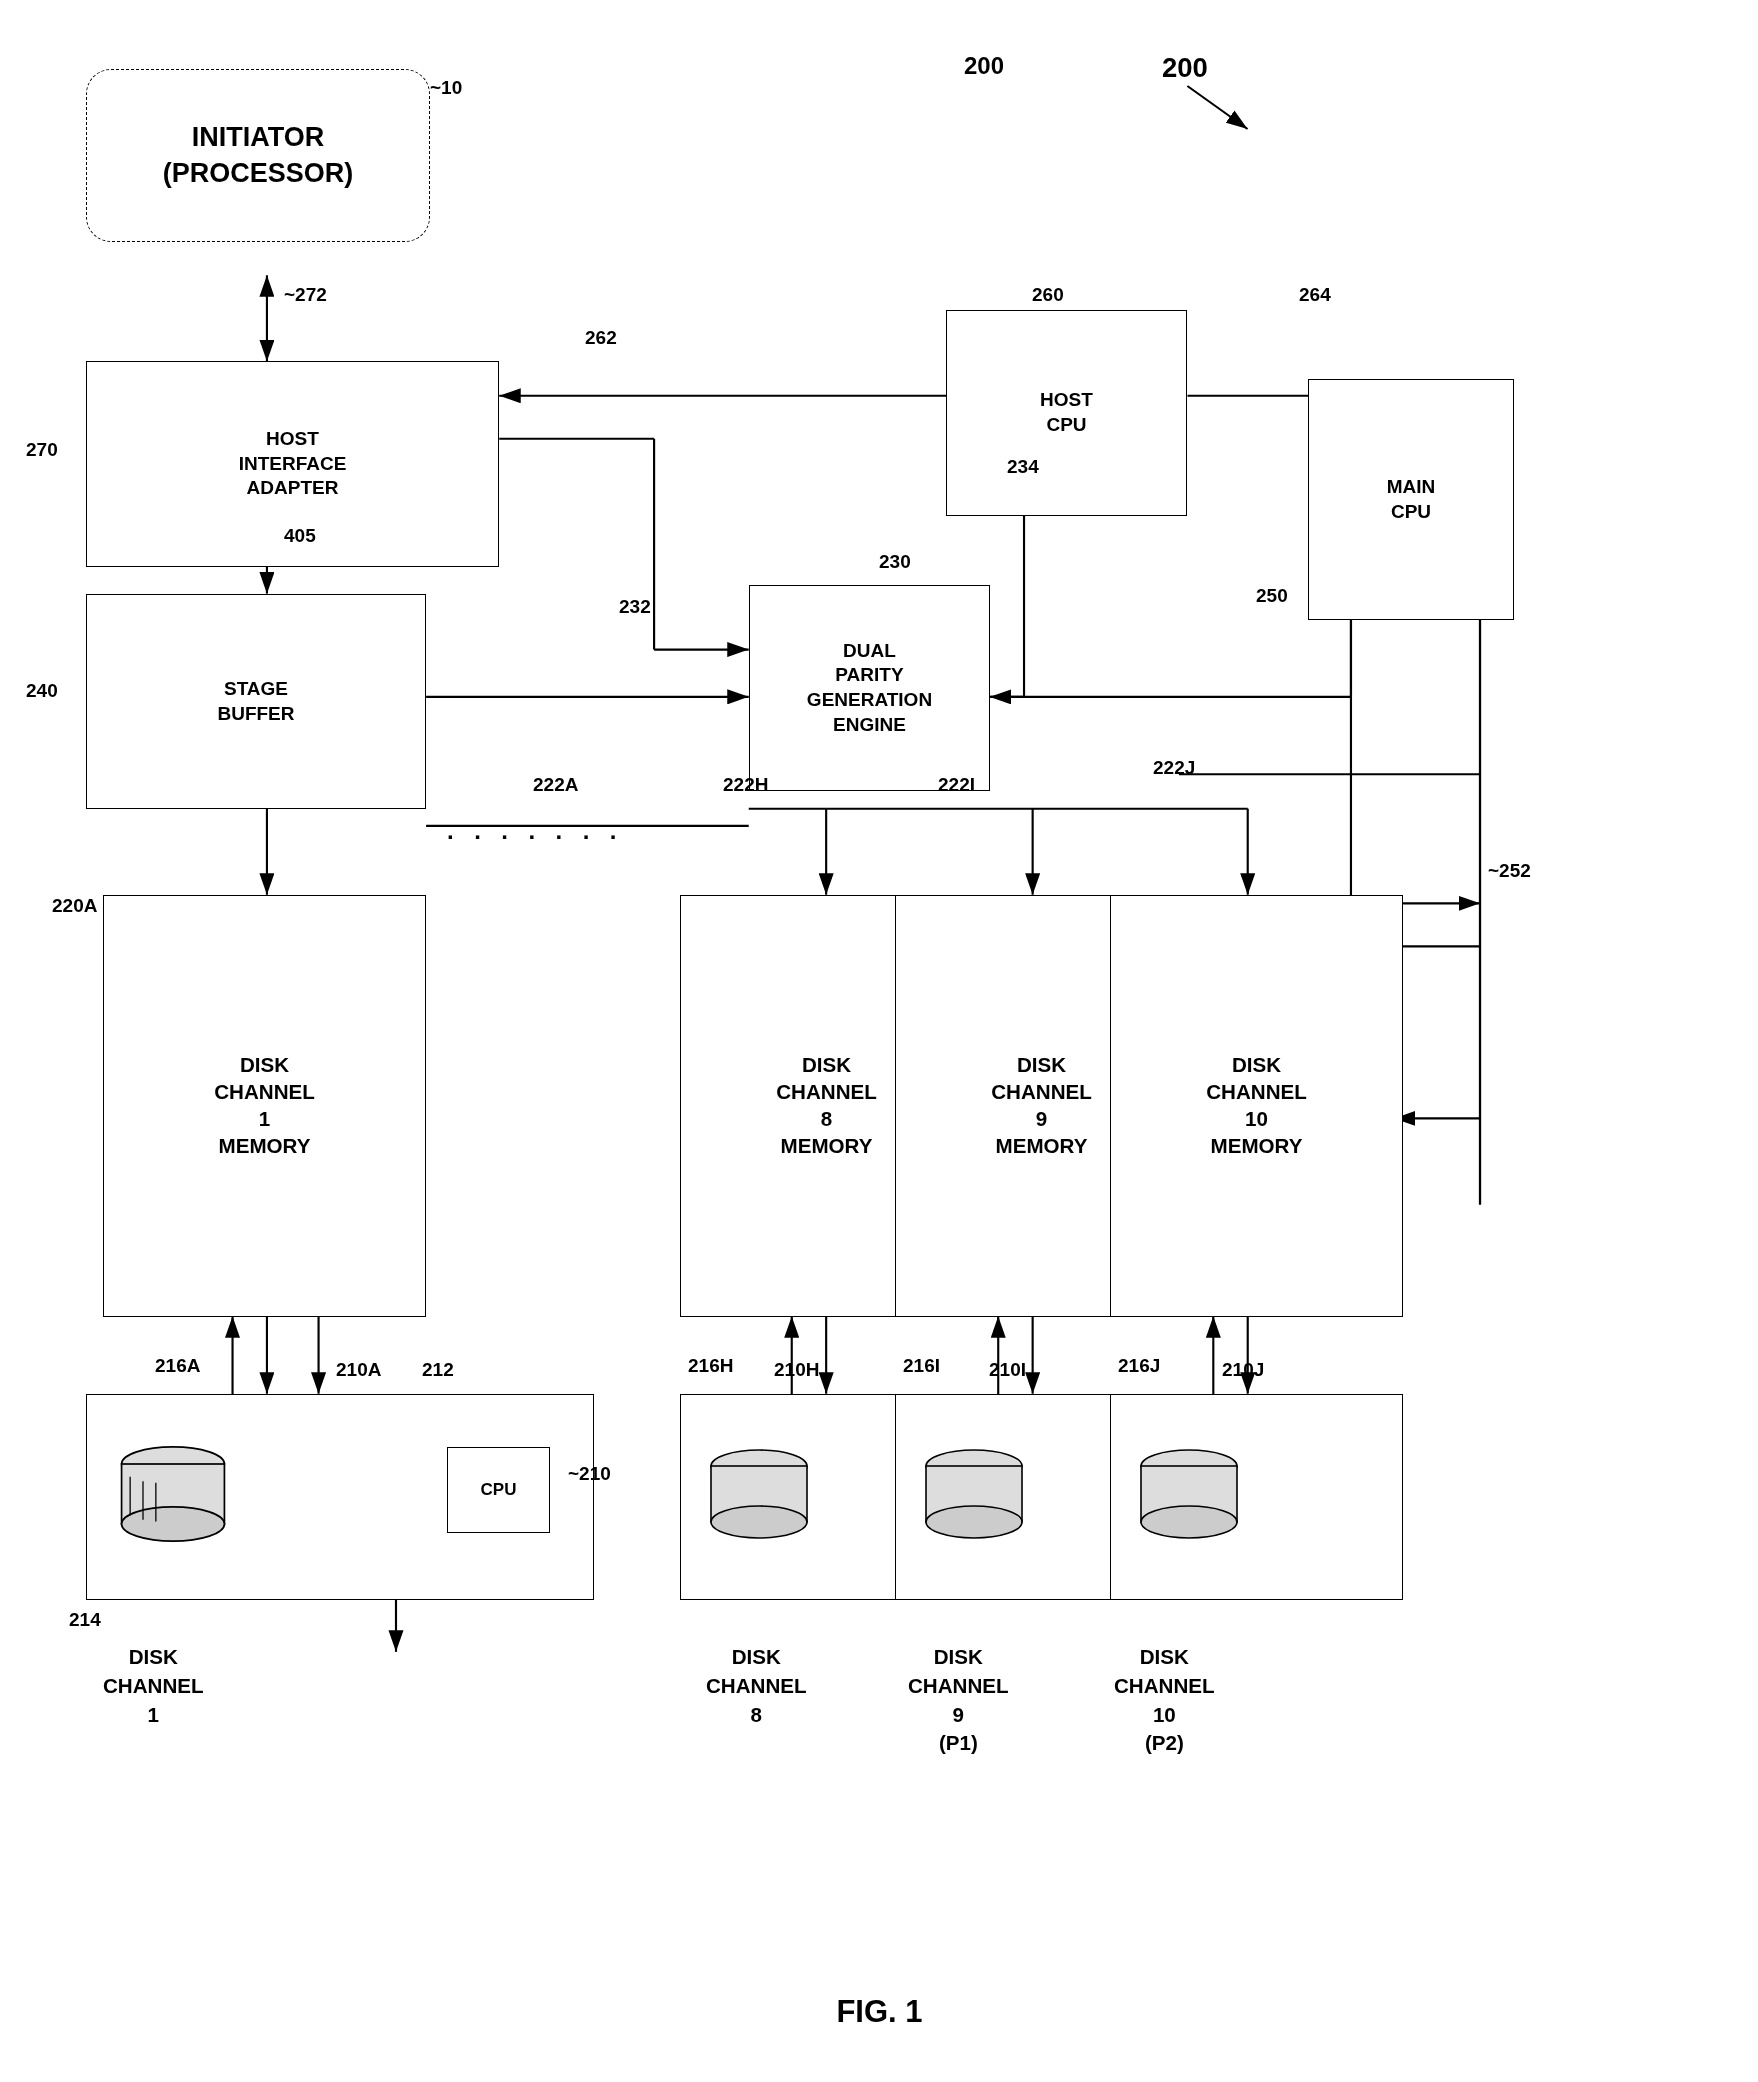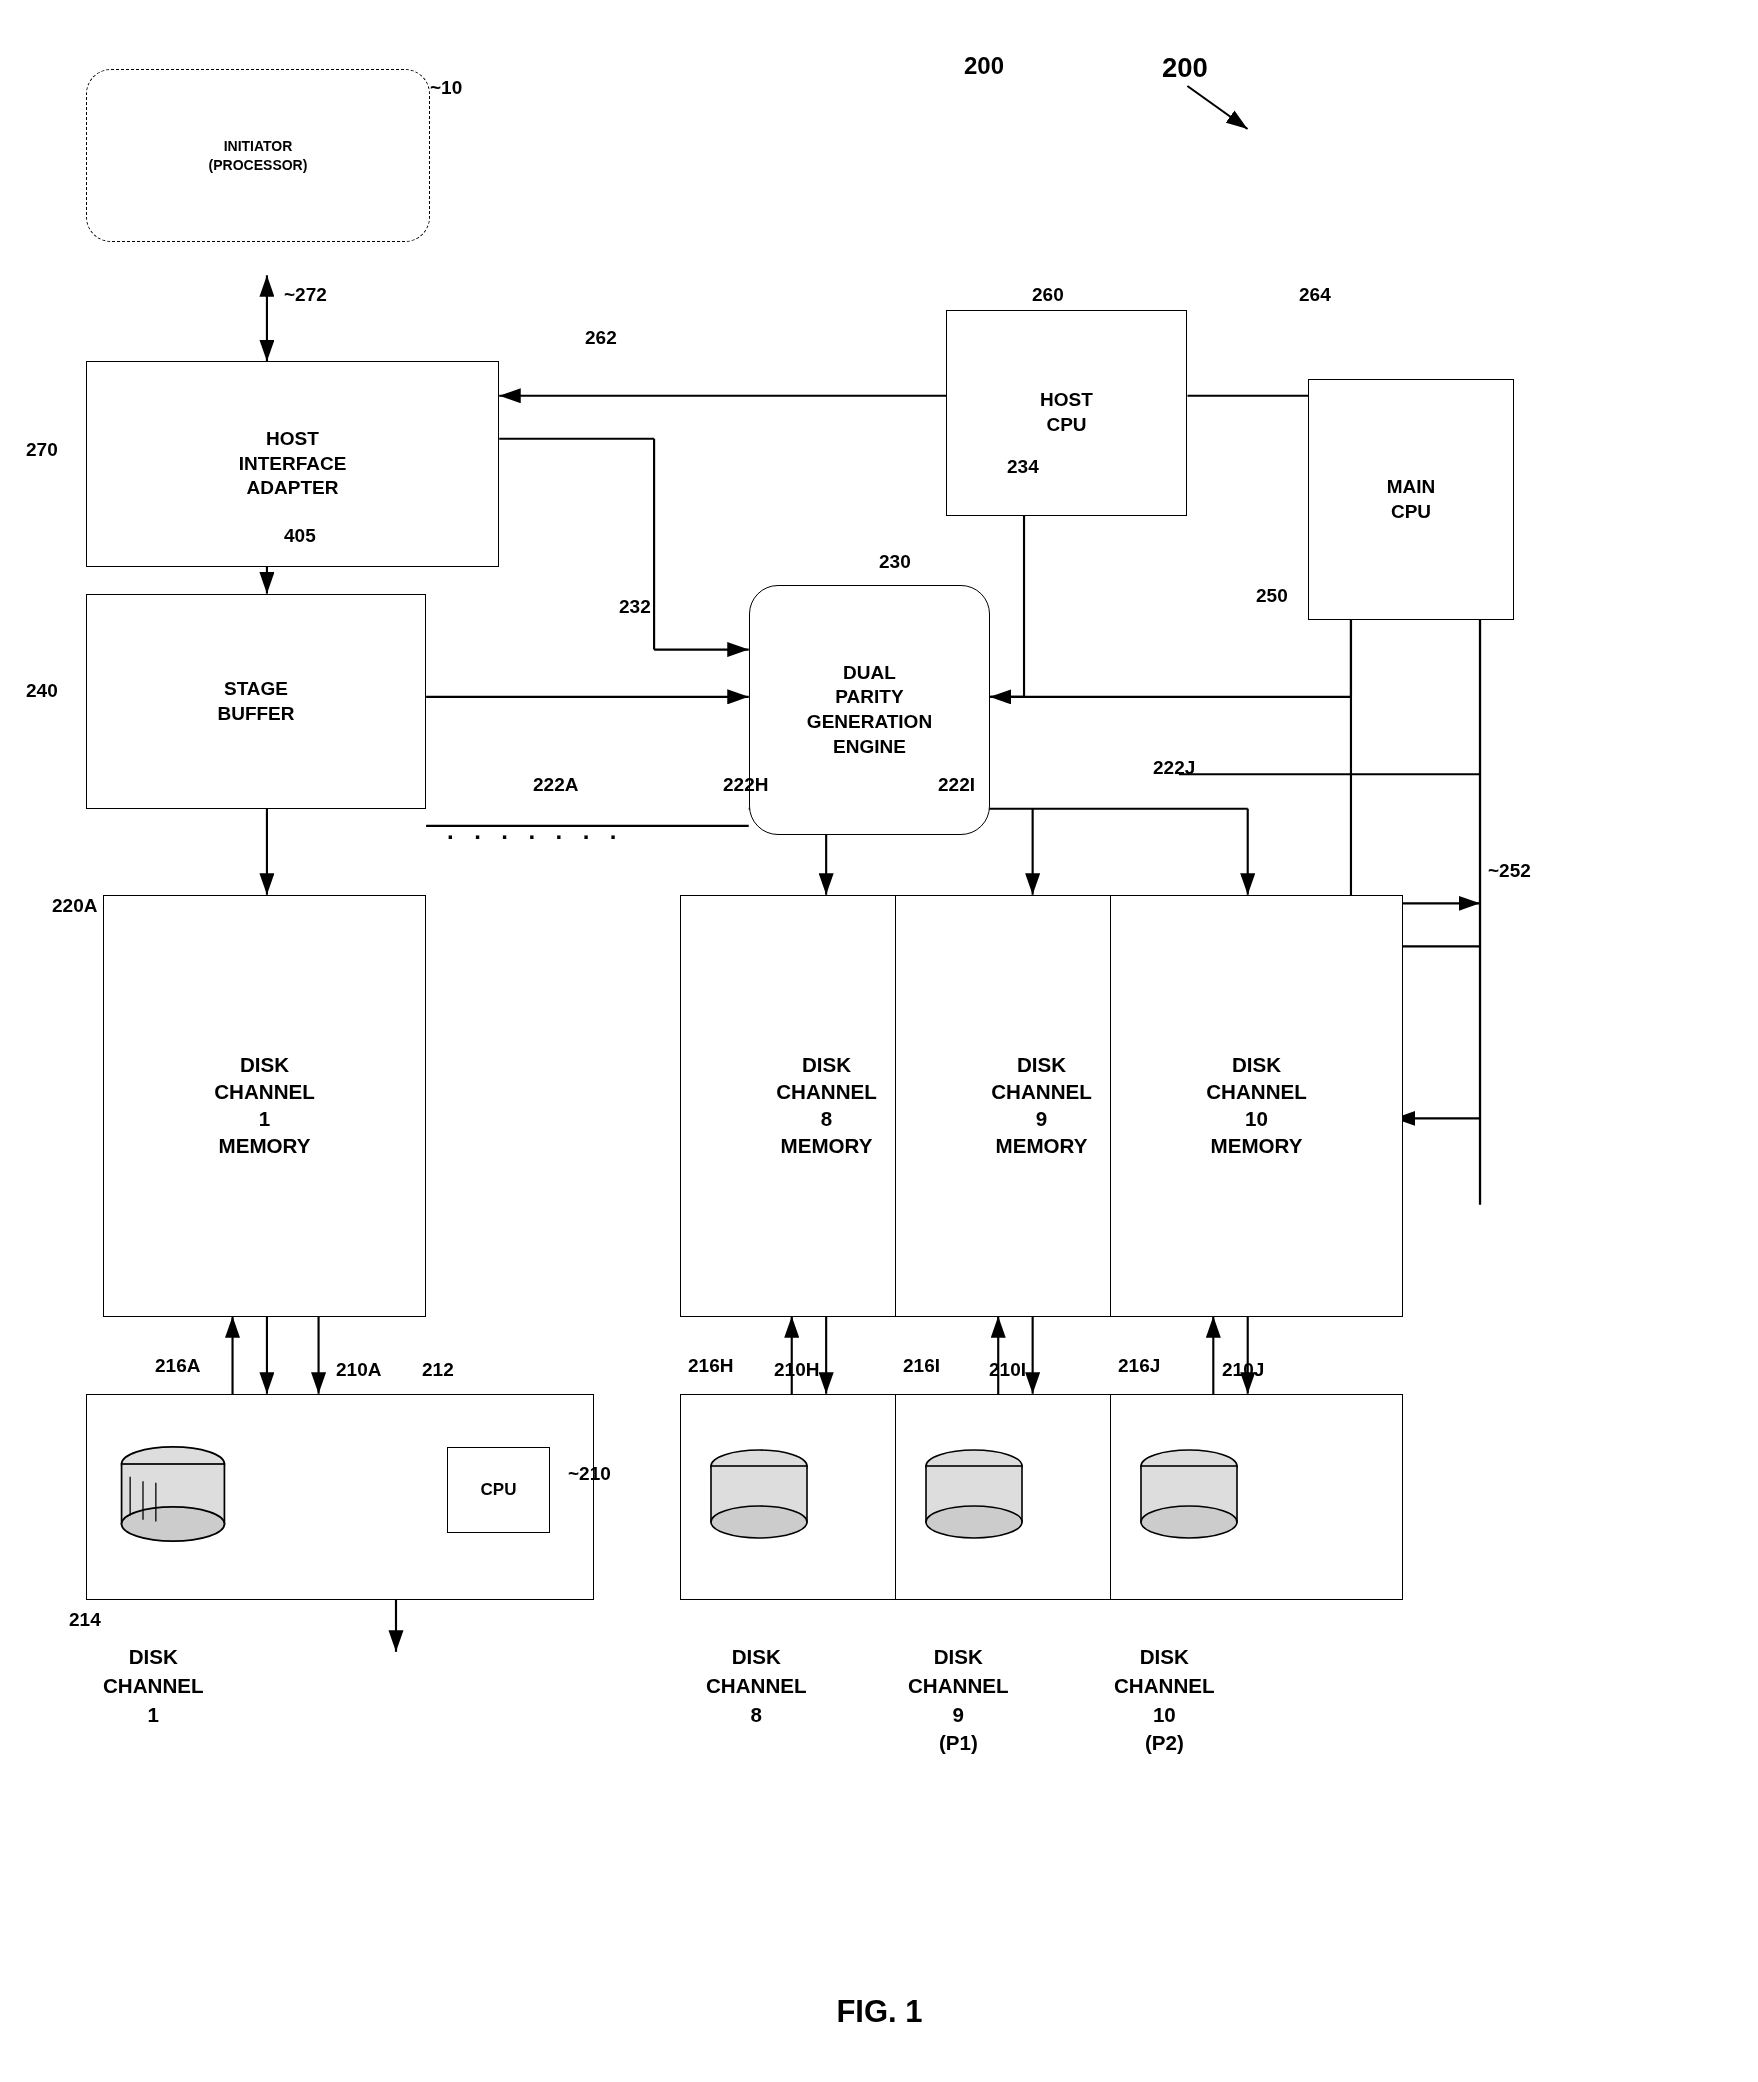"INITIATOR" div.box { font-size: 14px -> 27px }
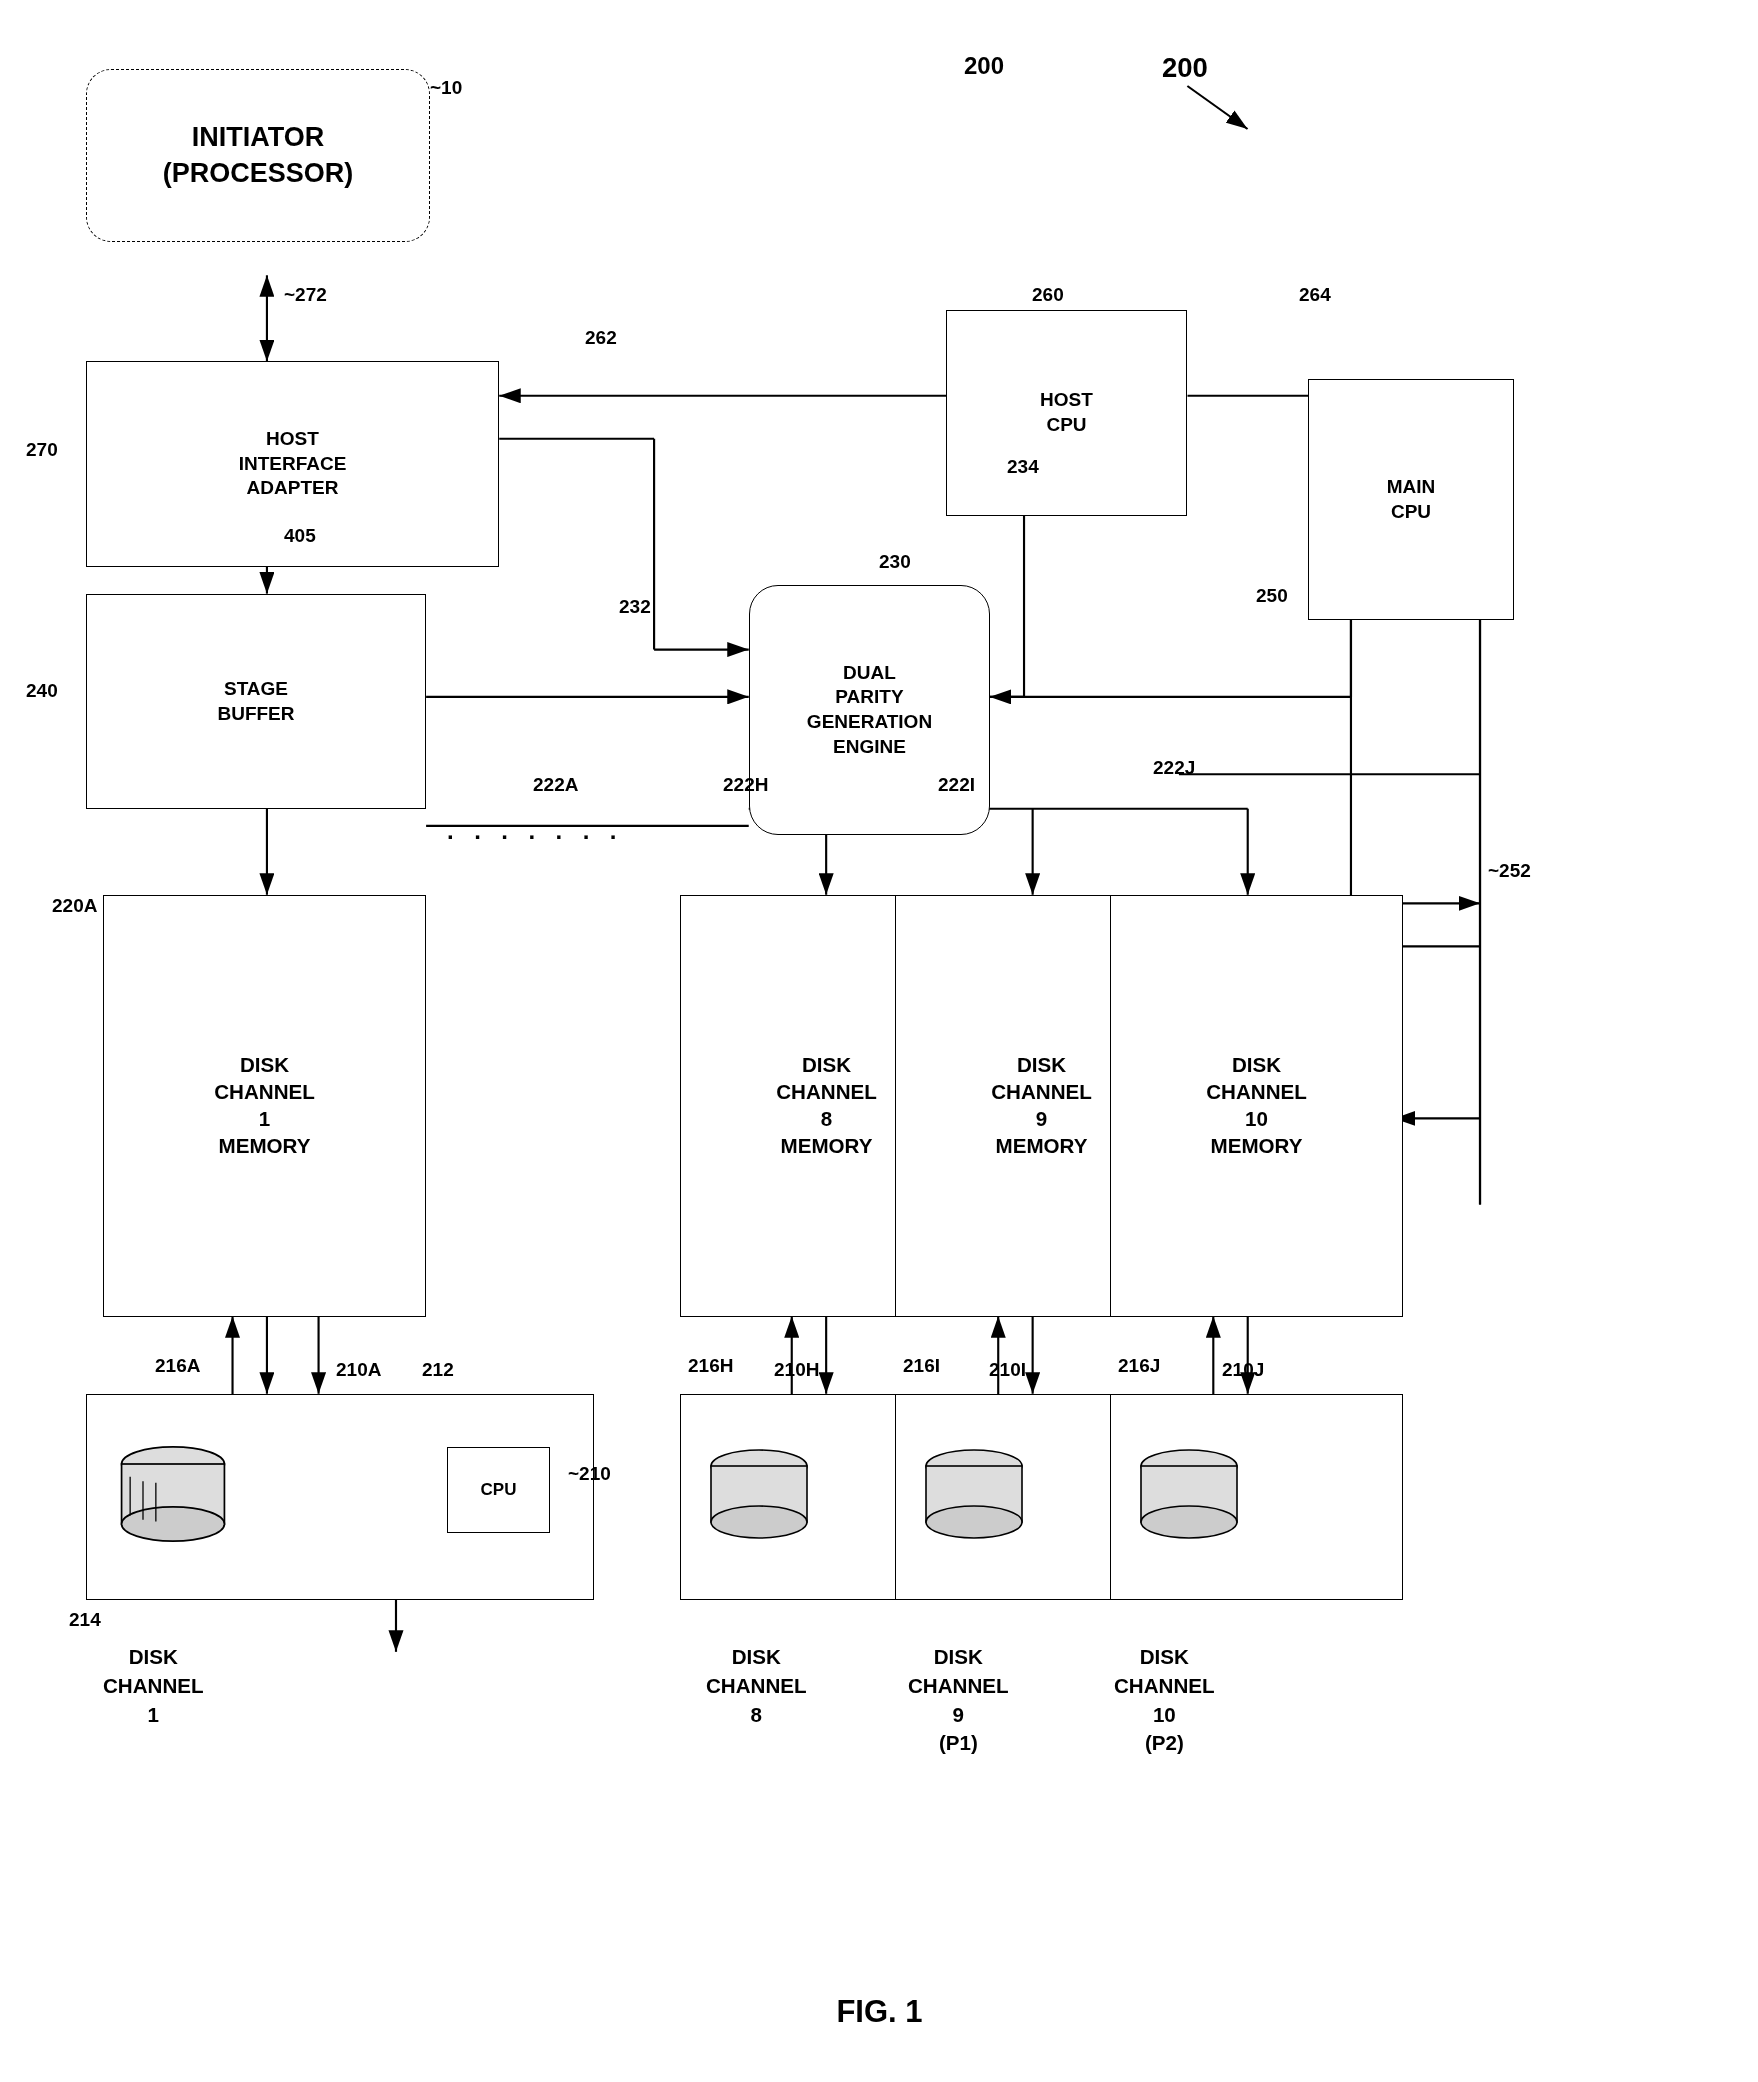"DUAL" div.box { border-radius: 29px -> none; height: 250px -> 206px }
